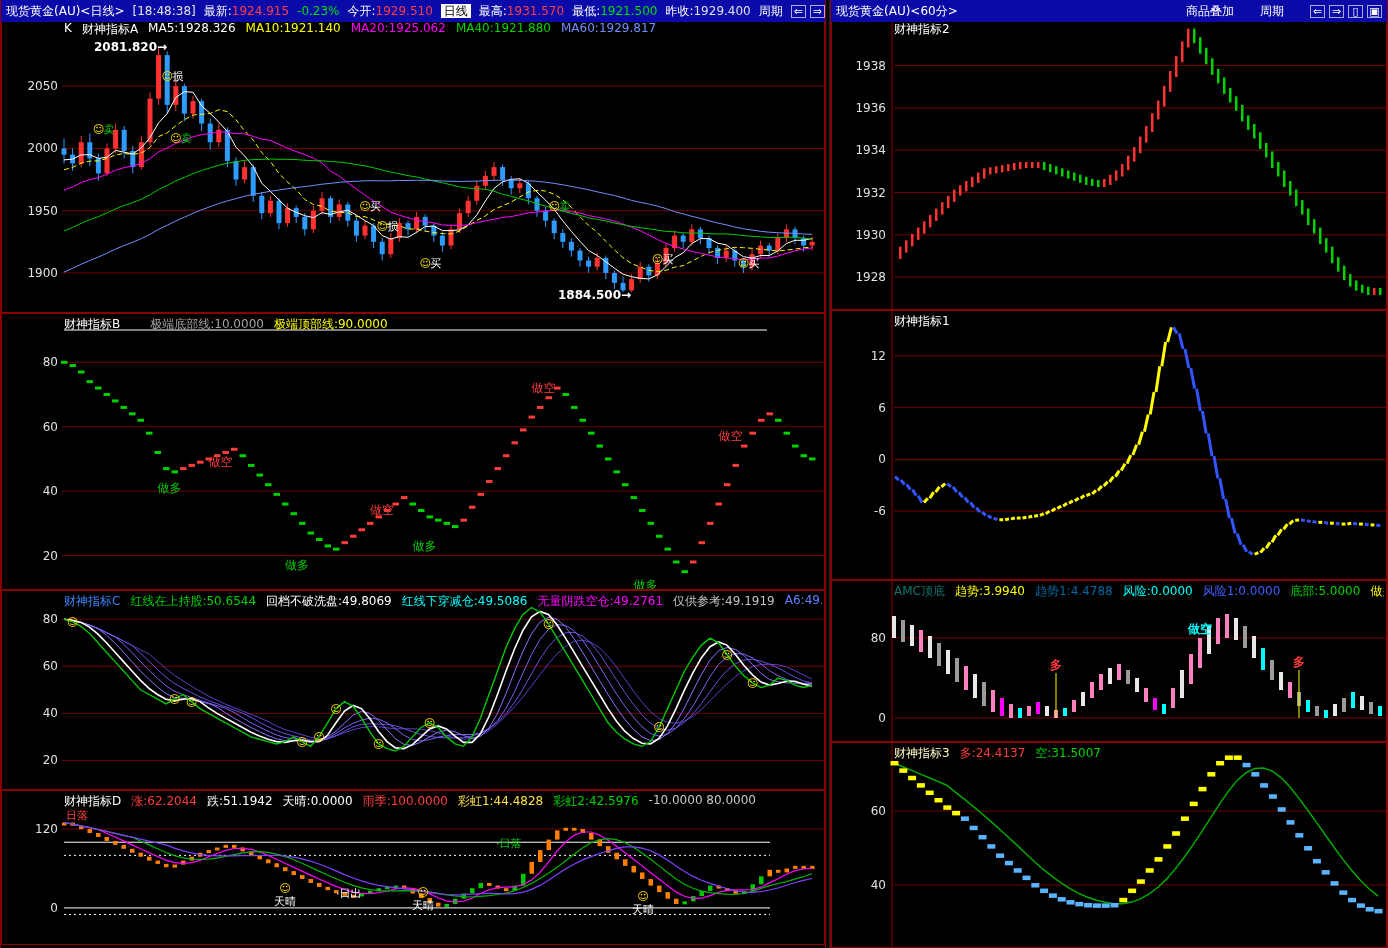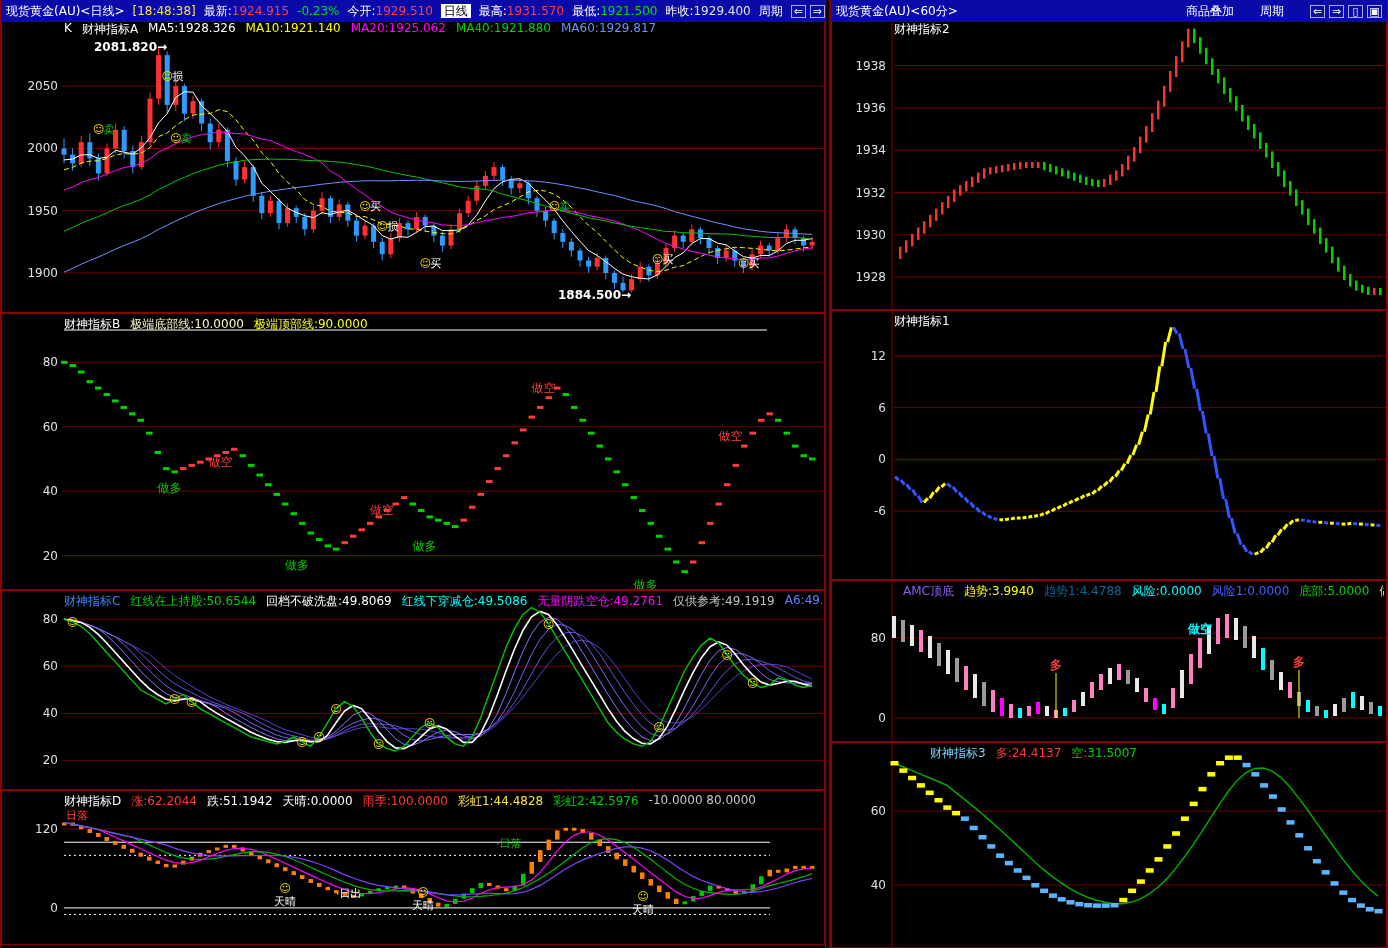"[18:48:38]" .c-yellow { color: #fde047 -> #e5e5e5 }
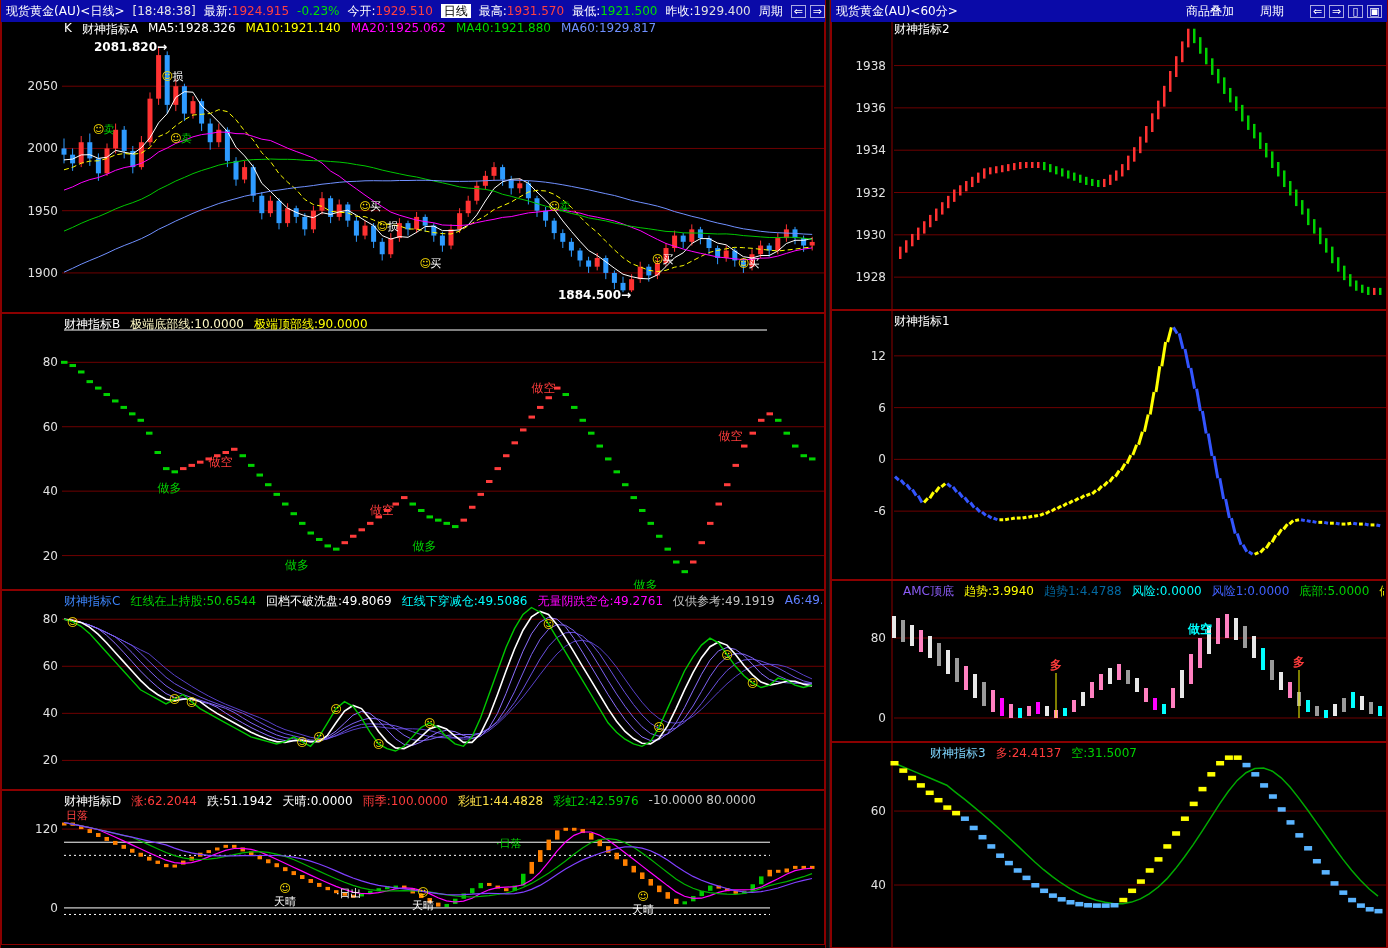"极端底部线:10.0000" span { color: #fef9c3 -> #a3a3a3; margin-left: none -> 20px }
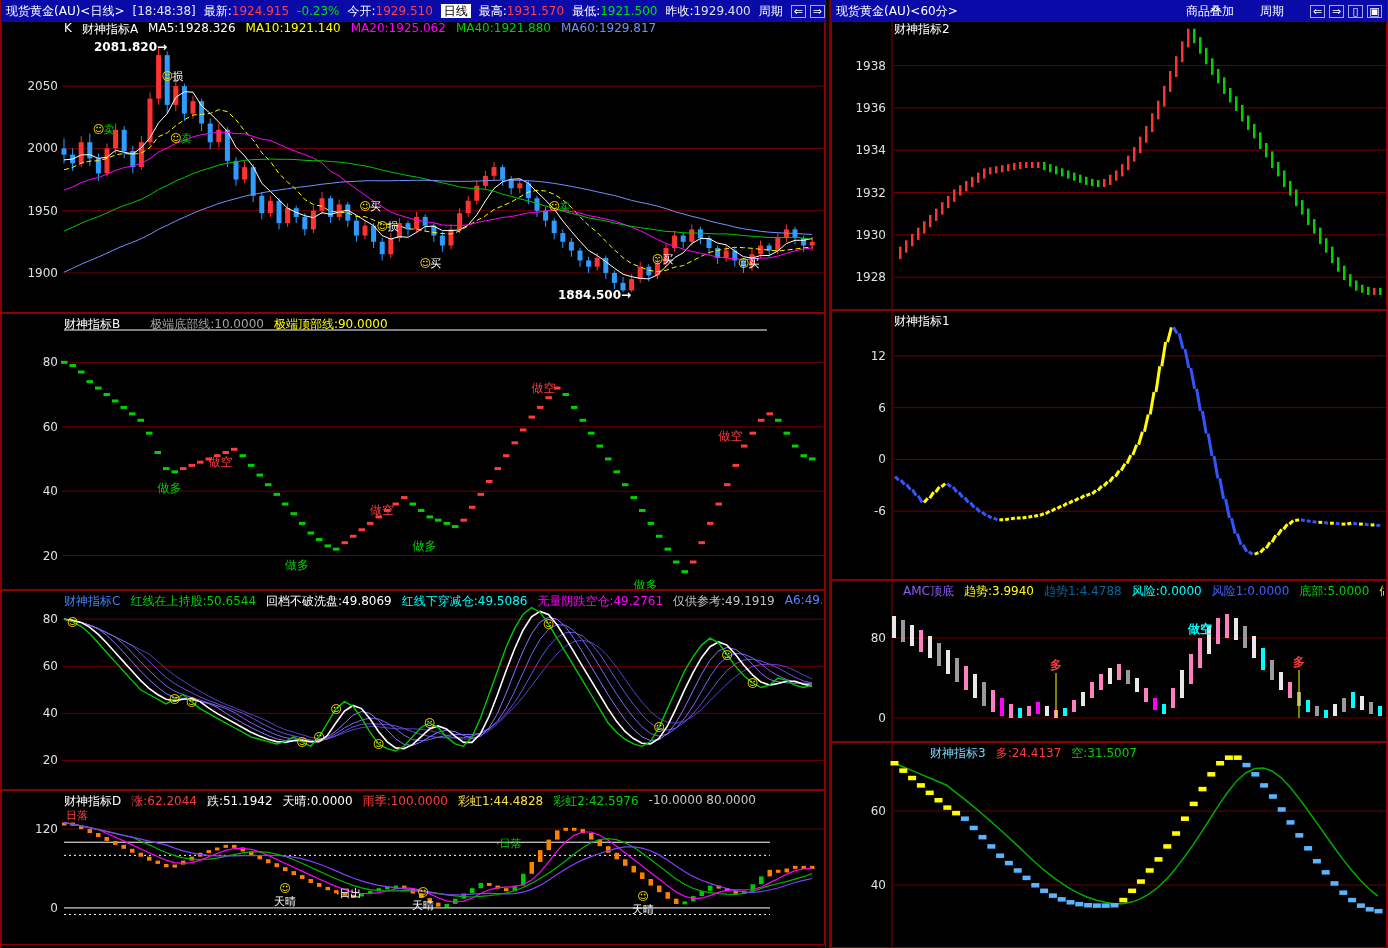"AMC顶底" span { color: #8b5cf6 -> #0f766e; margin-left: 9px -> none }
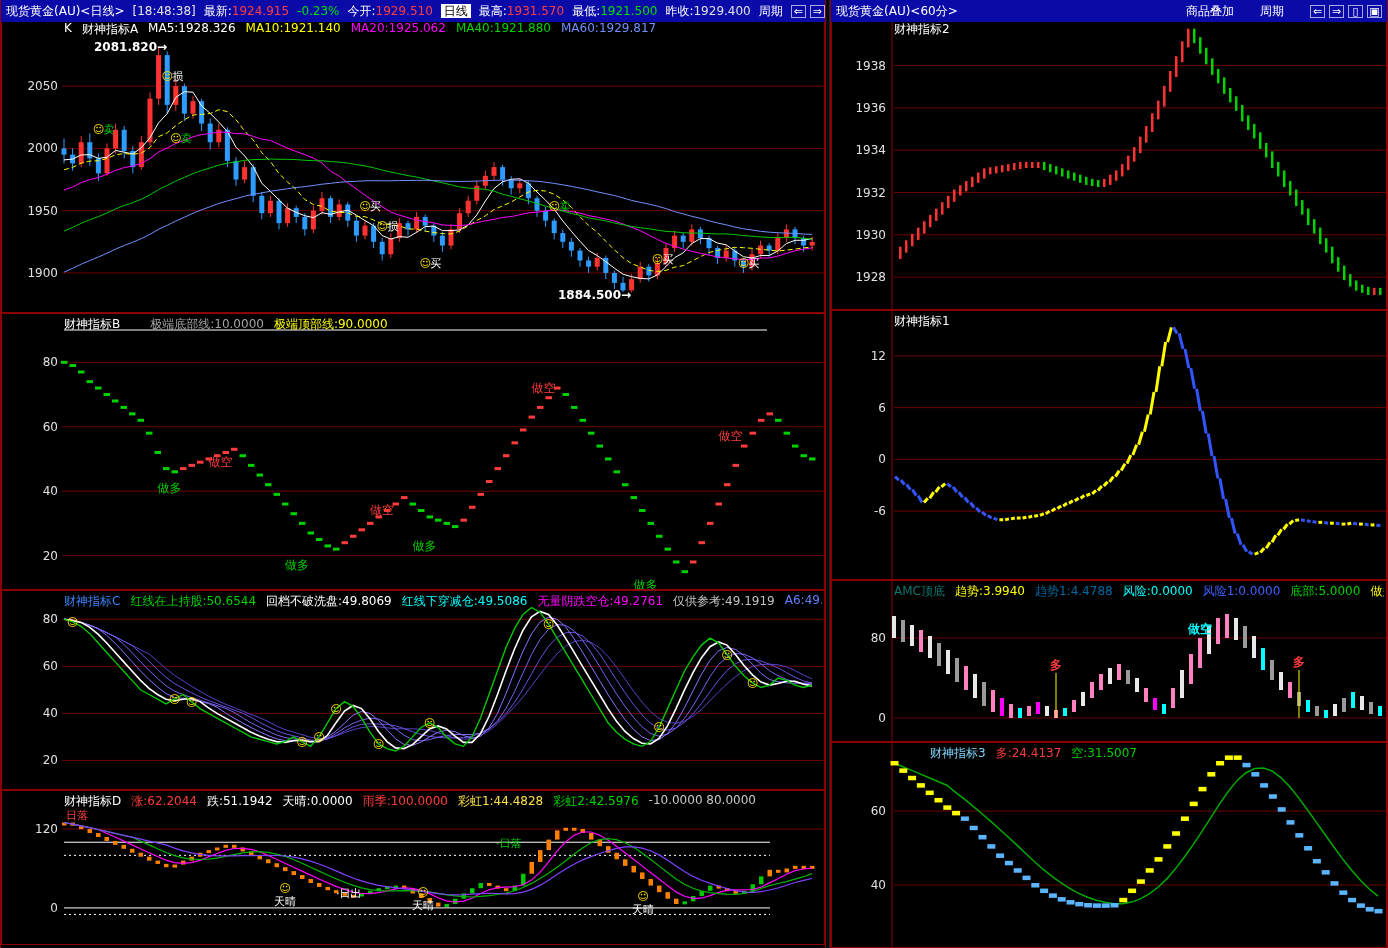"财神指标3" span { color: #7dd3fc -> #fef9c3; margin-left: 36px -> none }
